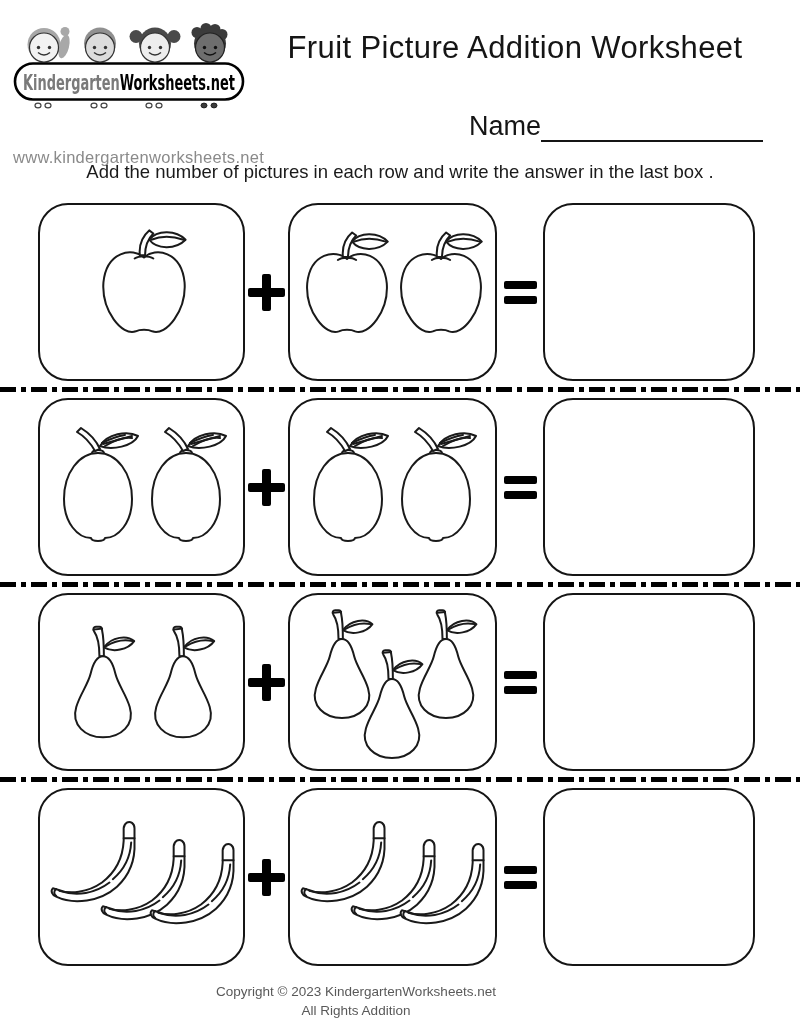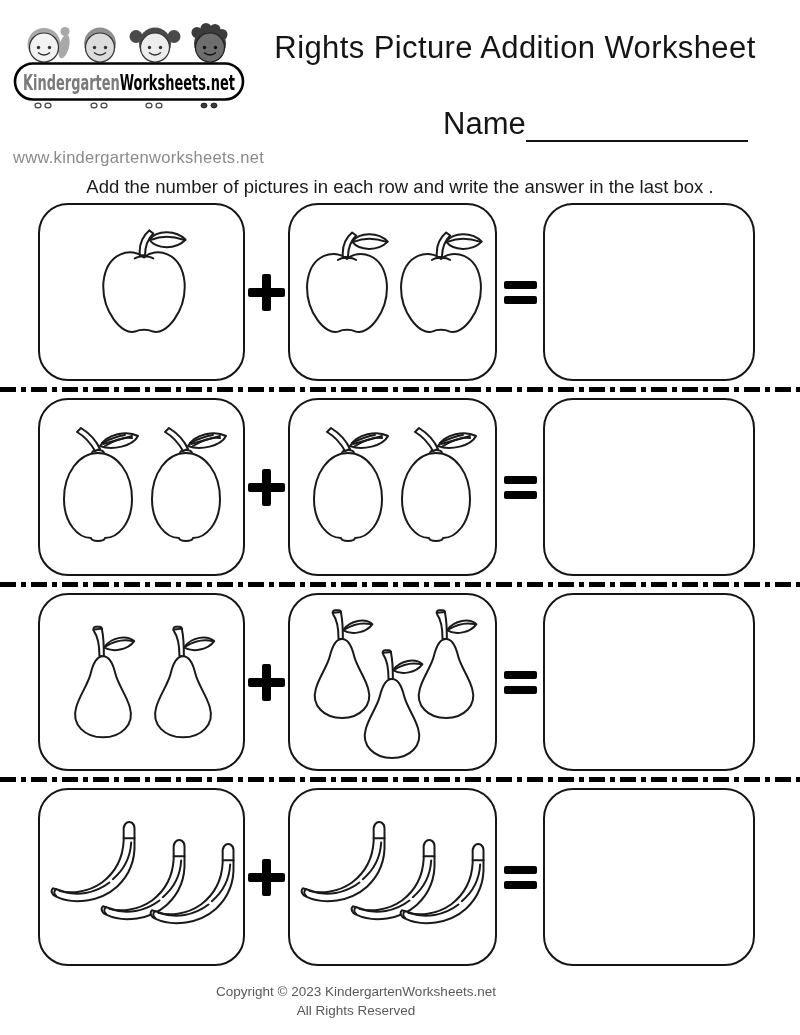"Rights Picture Addition Worksheet" h1.title { text: Rights -> Fruit }
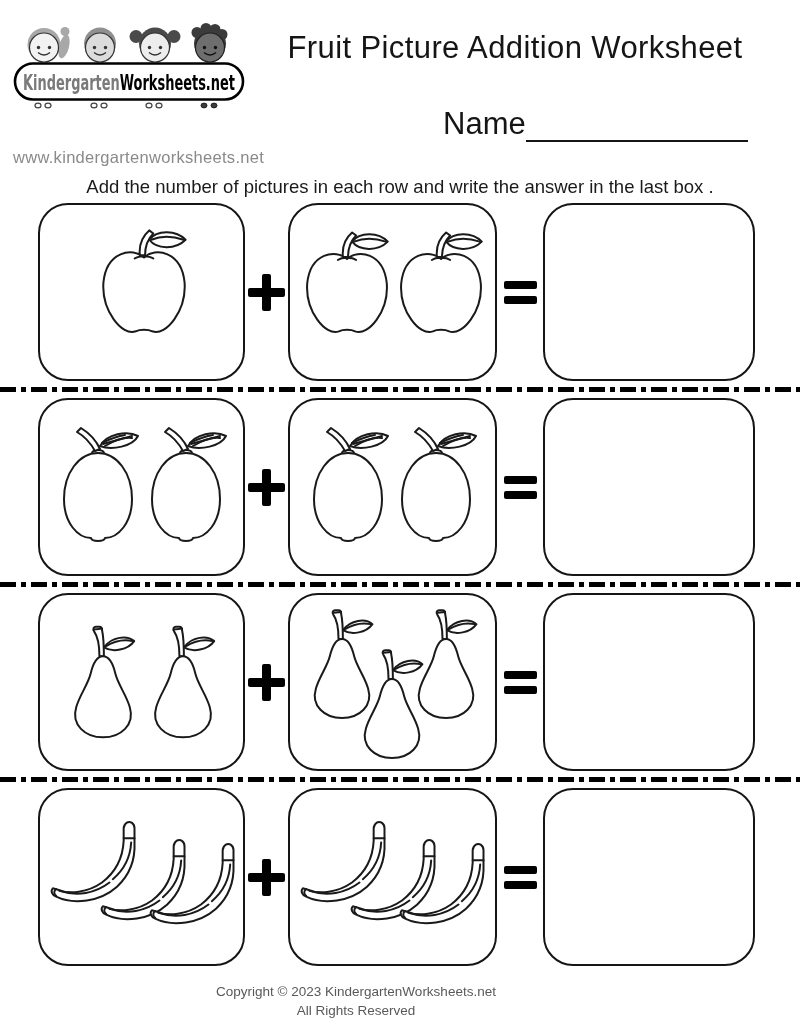"Name" .name-row { font-size: 31px -> 27px; left: 443px -> 469px }
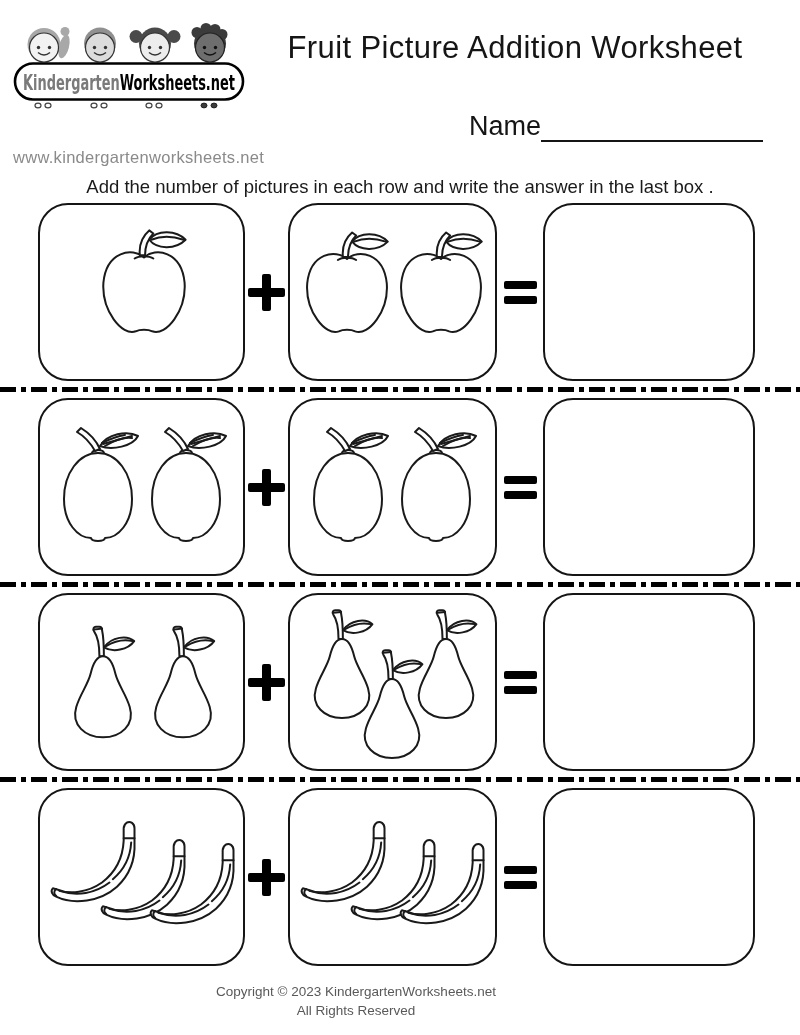"Add the number of pictures" .instruction { top: 176px -> 161px }
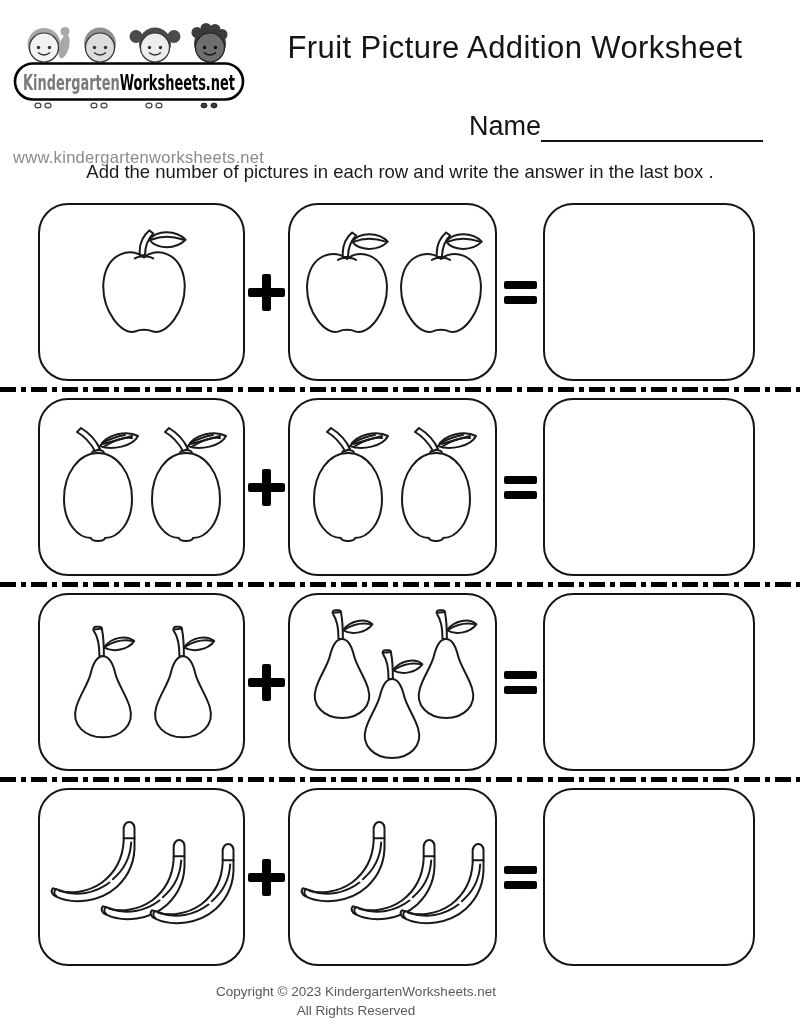"All Rights Reserved" div { text: Reserved -> Addition }
